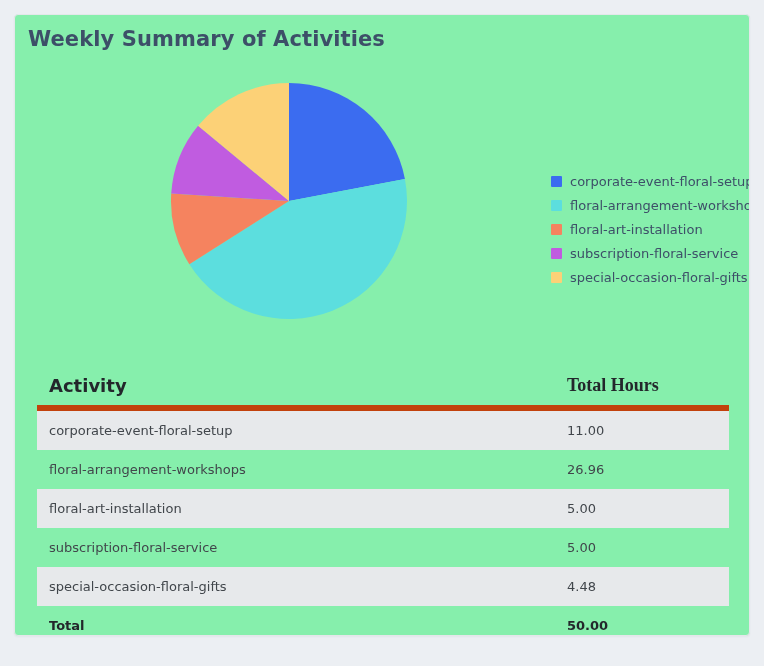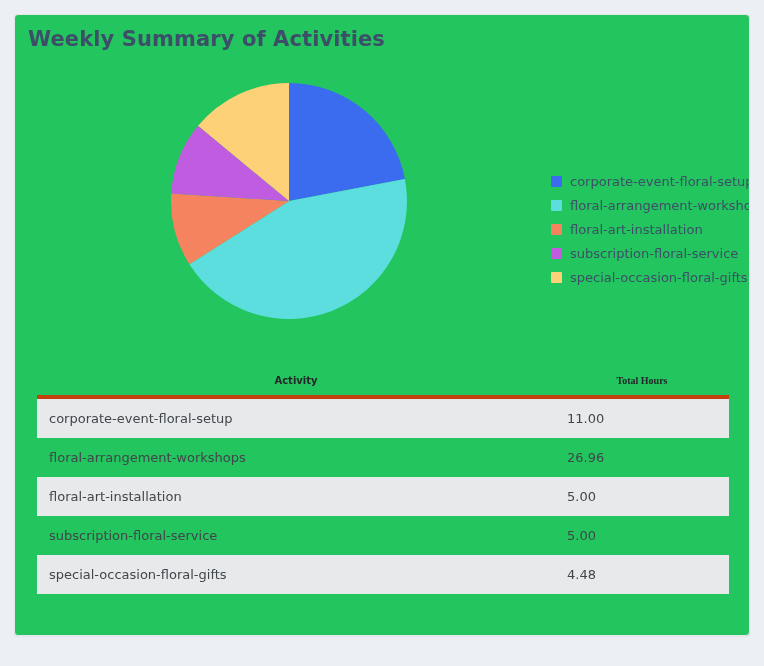"Weekly Summary of Activities" .card { background: #22c55e -> #86efac }
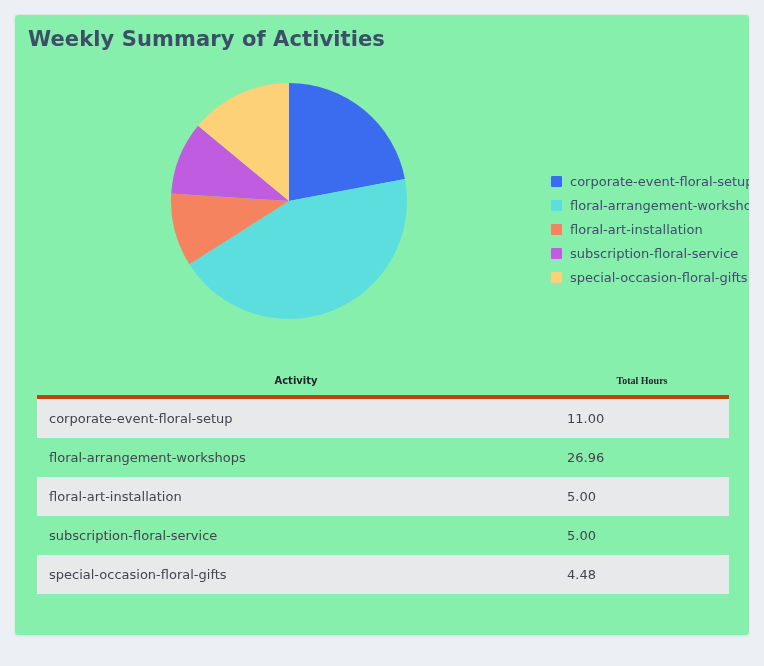"Activity" table.summary th { border-bottom: 4px solid #c2410c -> 6px solid #c2410c; font-size: 10px -> 18px; text-align: center -> left }
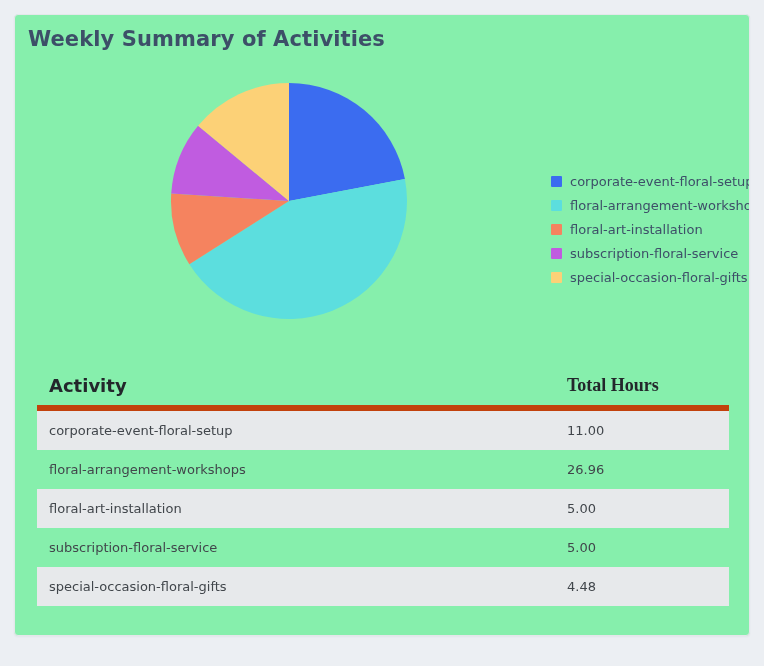"Total" tr.total-row { html: none -> <tr> <td>Total</td> <td>50.00</td> </tr> }
